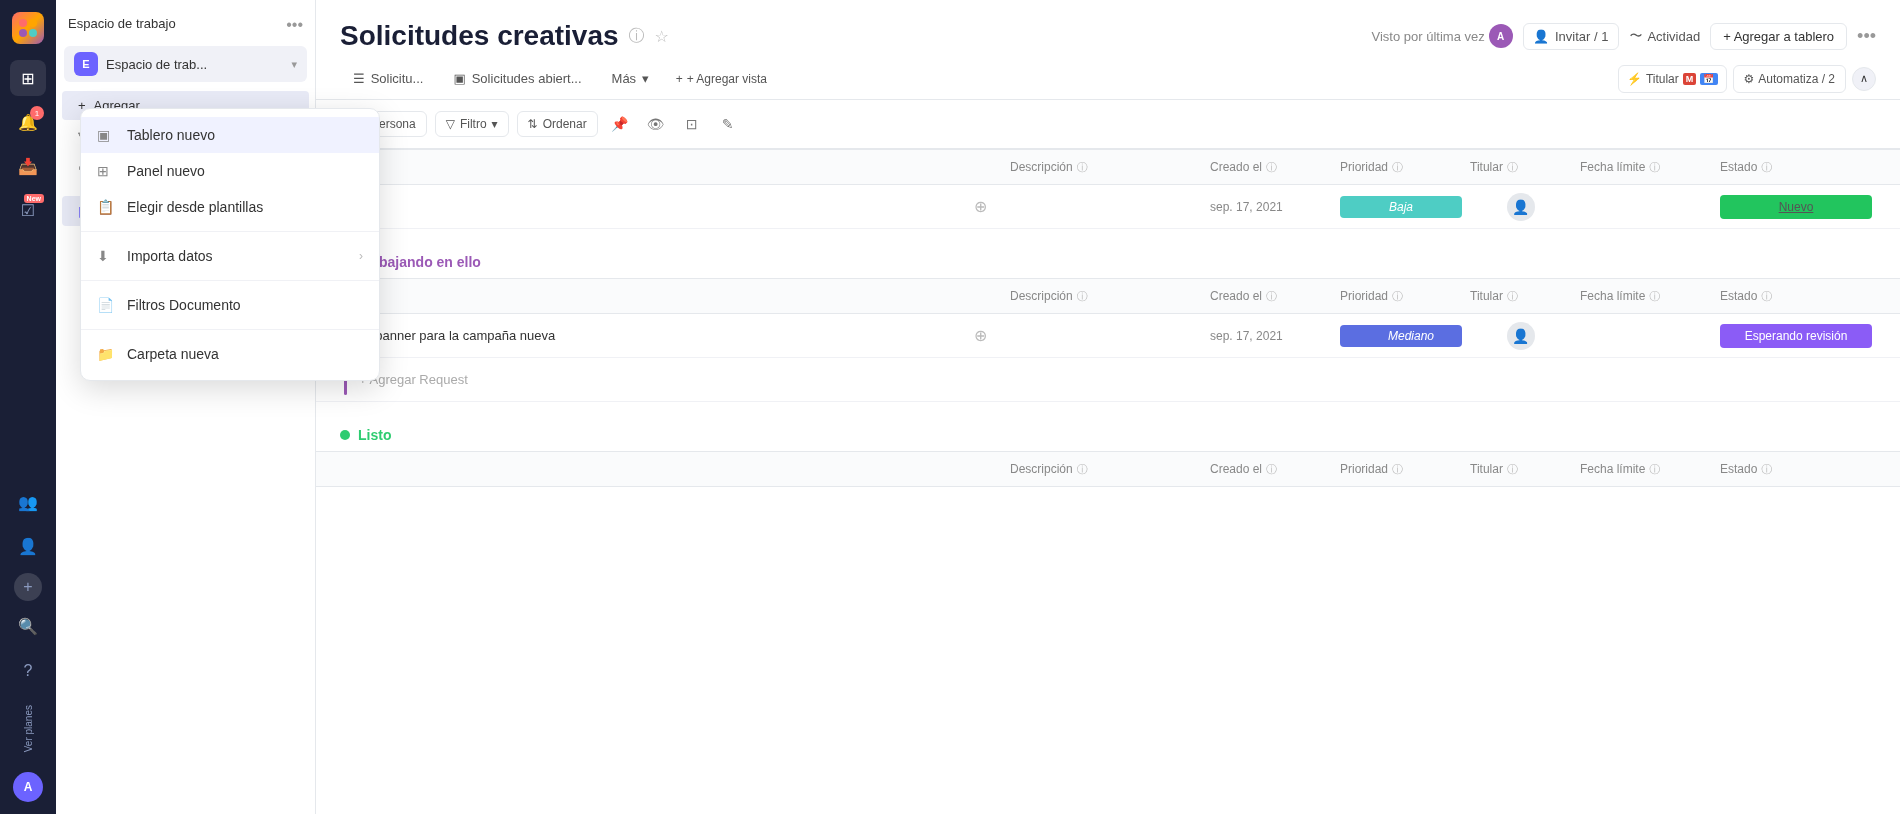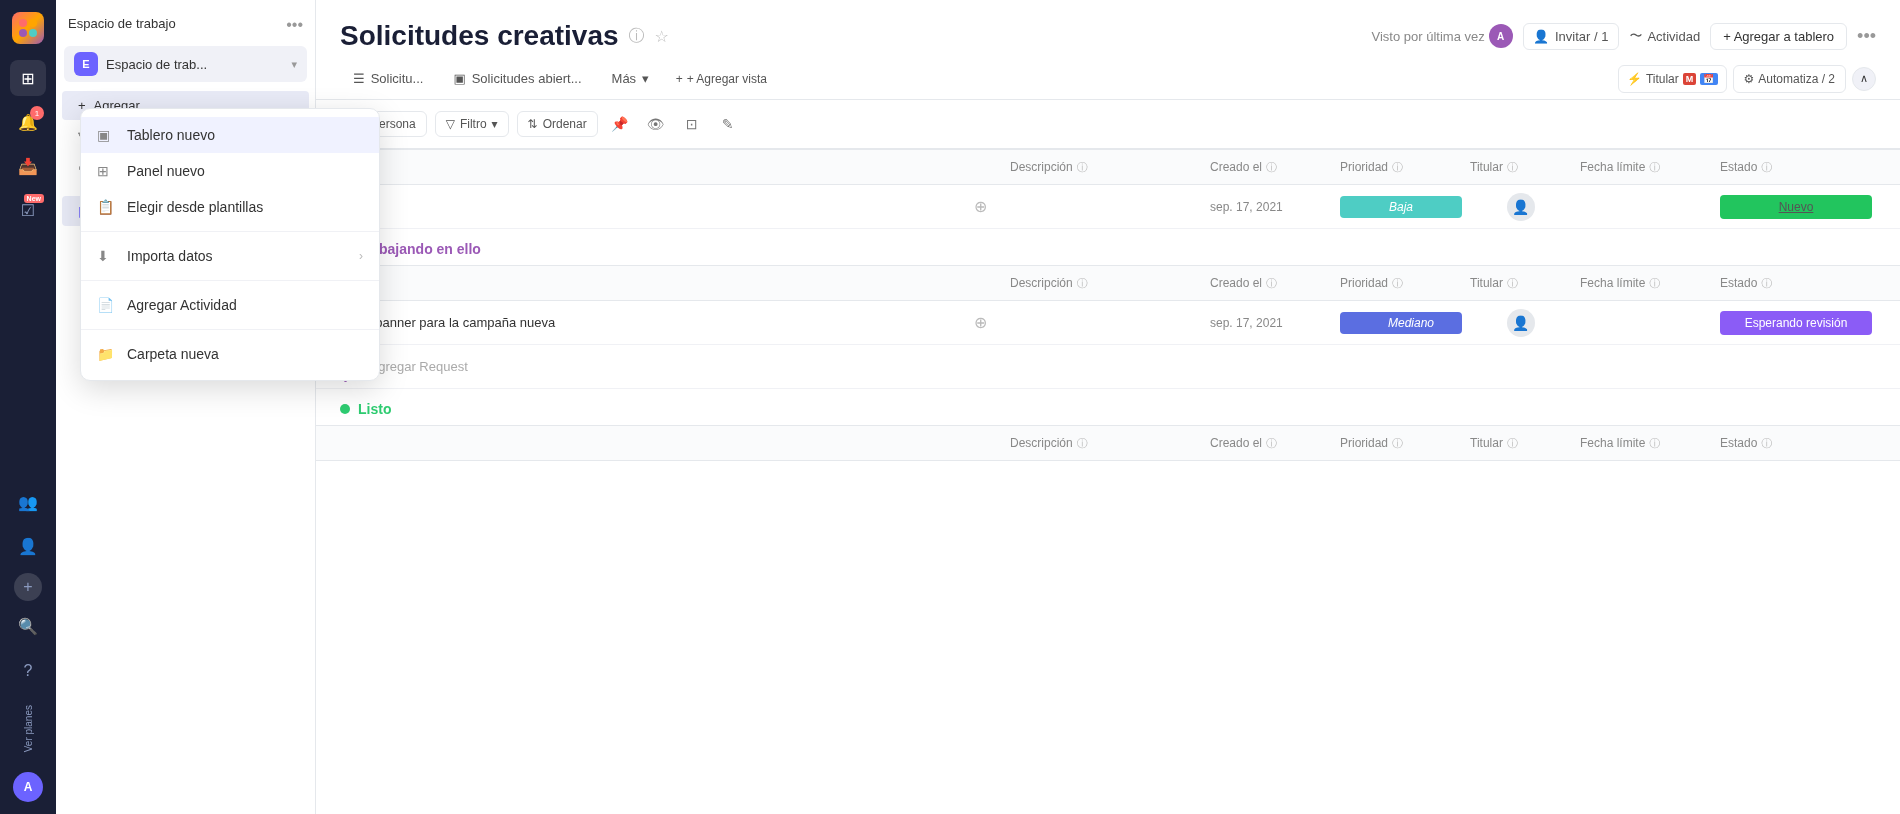"Descripción" .group-section { margin-bottom: 0 -> 13px }
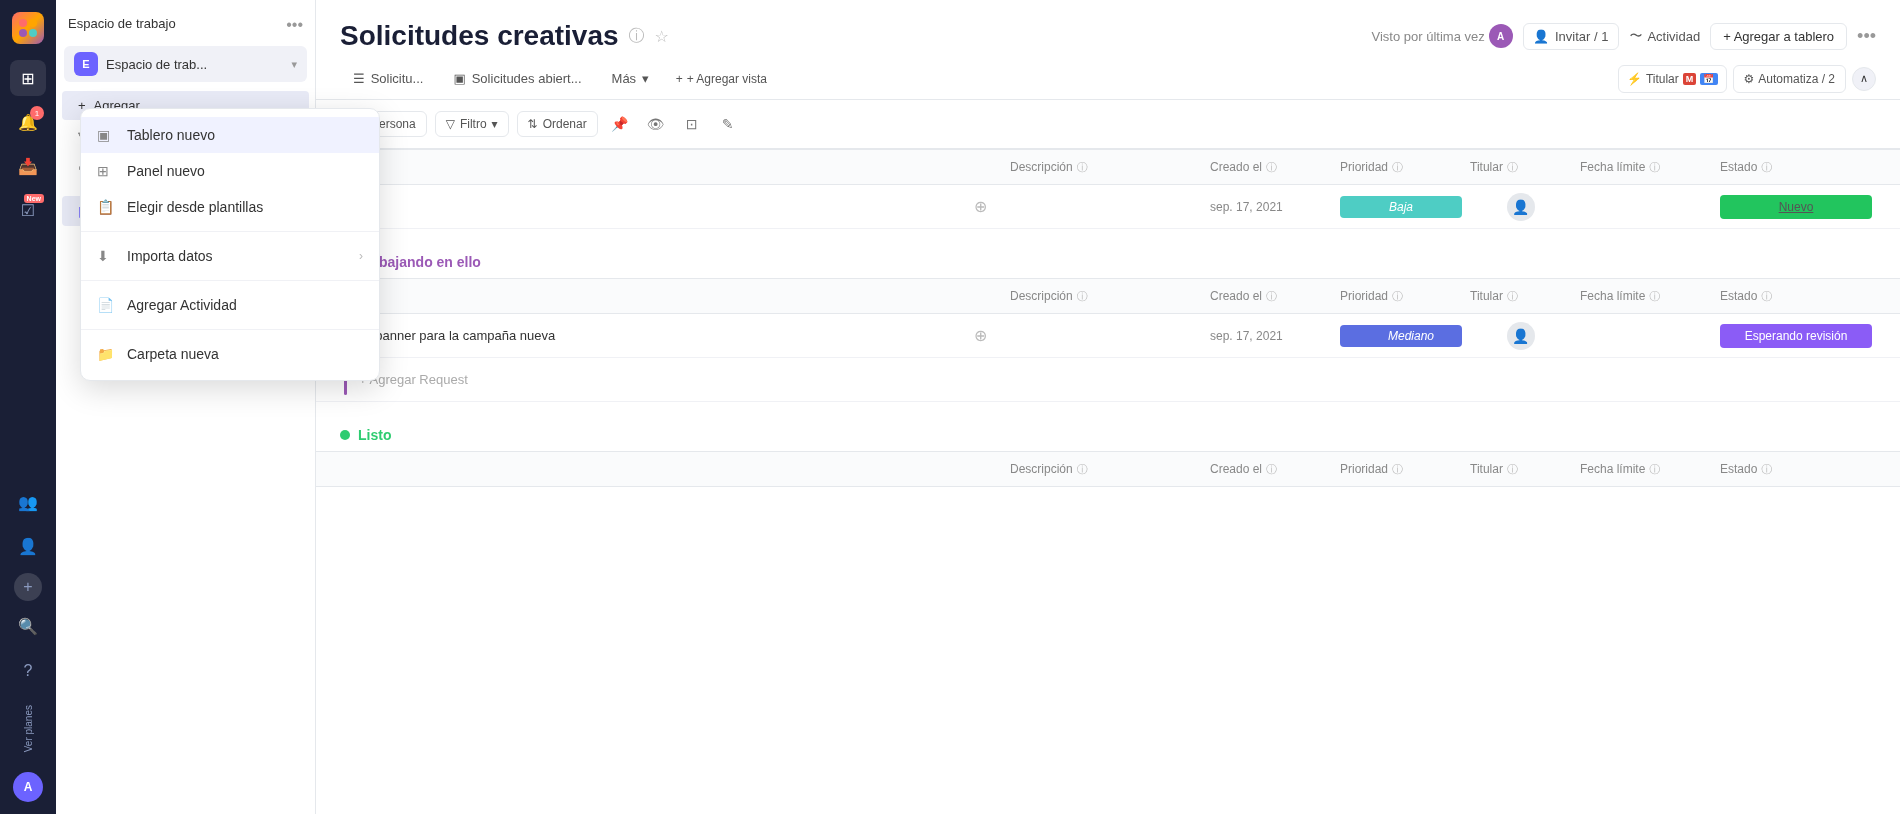"Agregar Actividad" span { text: Agregar Actividad -> Filtros Documento }
